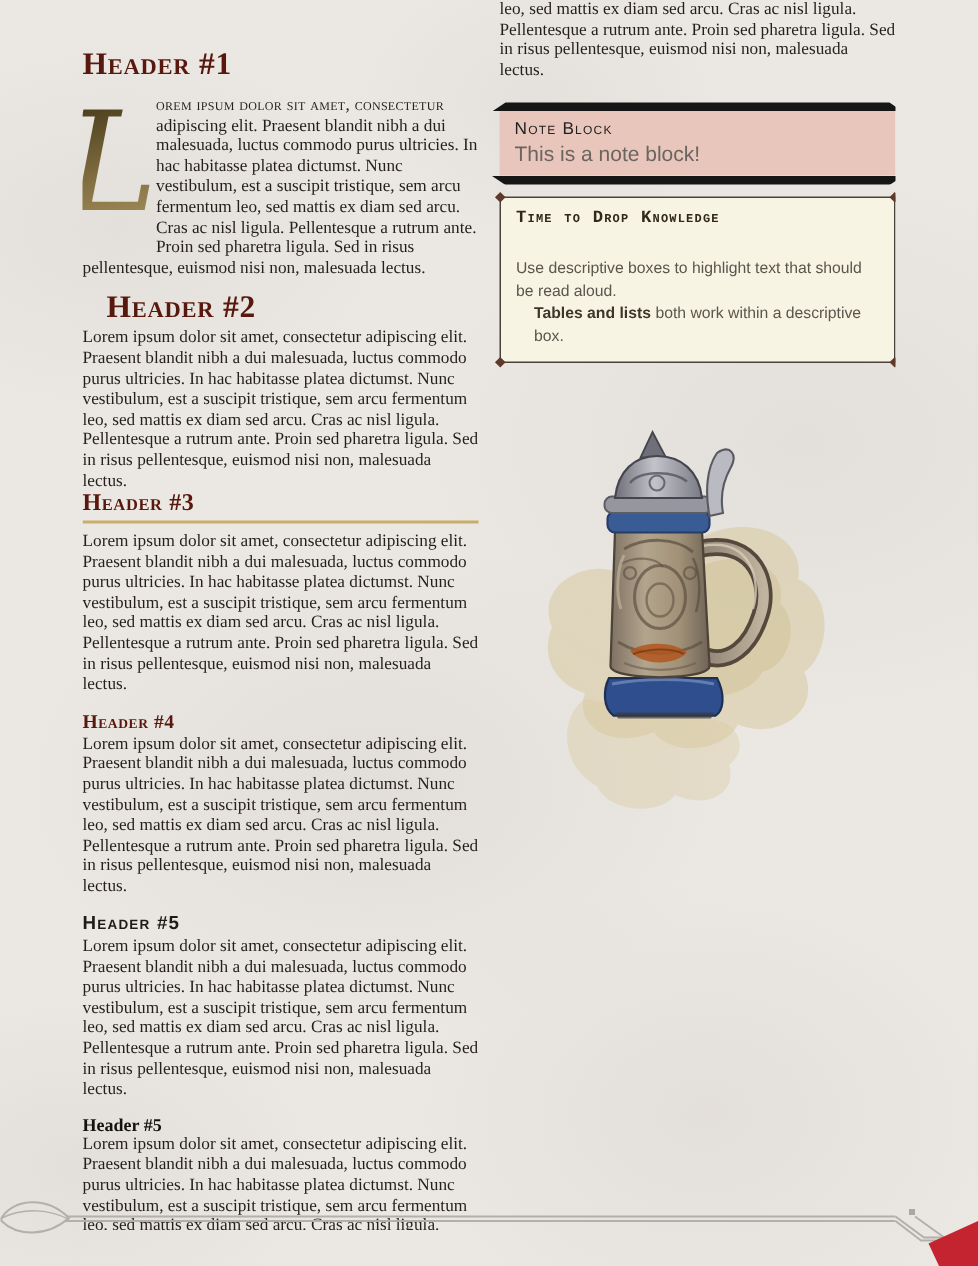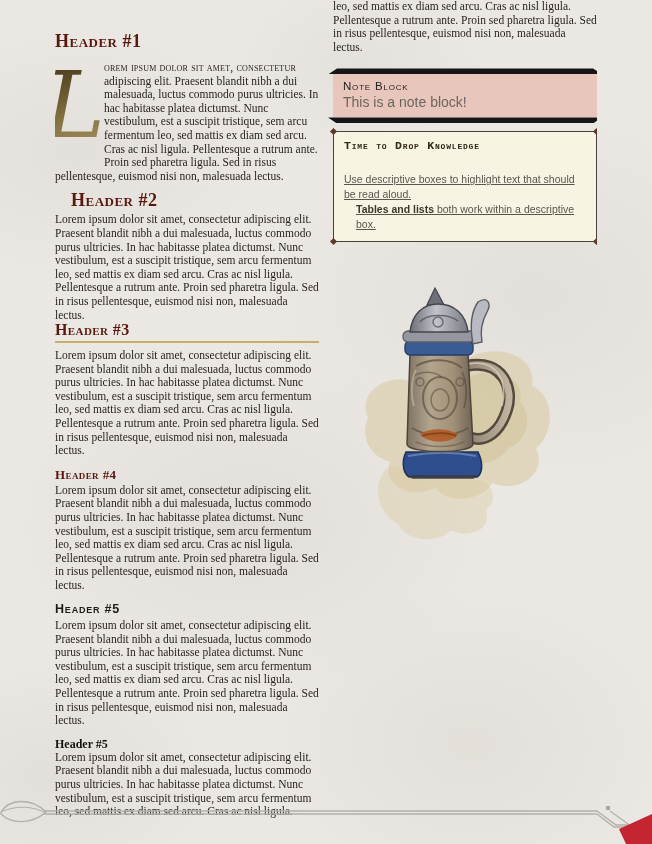"Header #1" .h-big { font-size: 18px -> 21px }
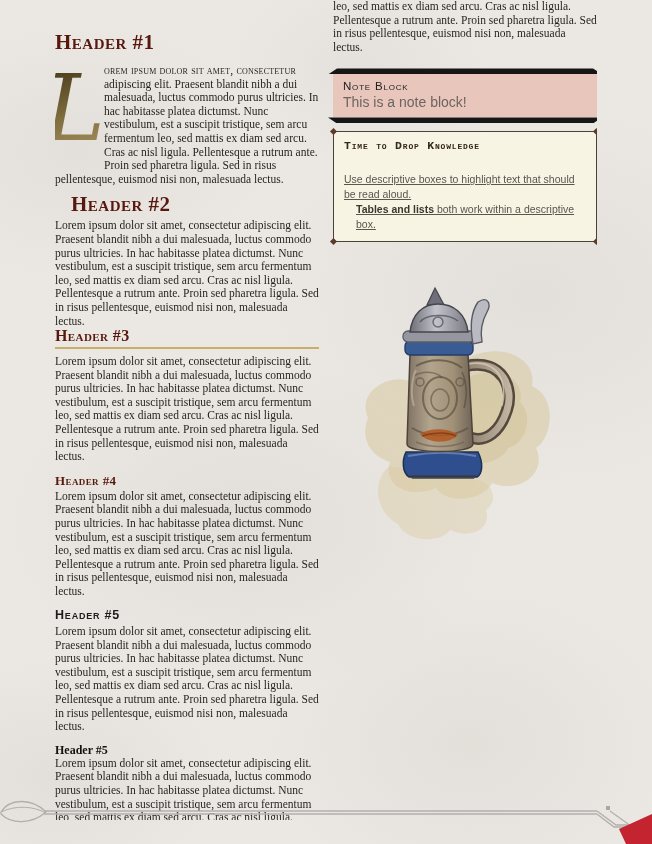"Use descriptive boxes to highlight" .desc-text { text-decoration: underline -> none }
